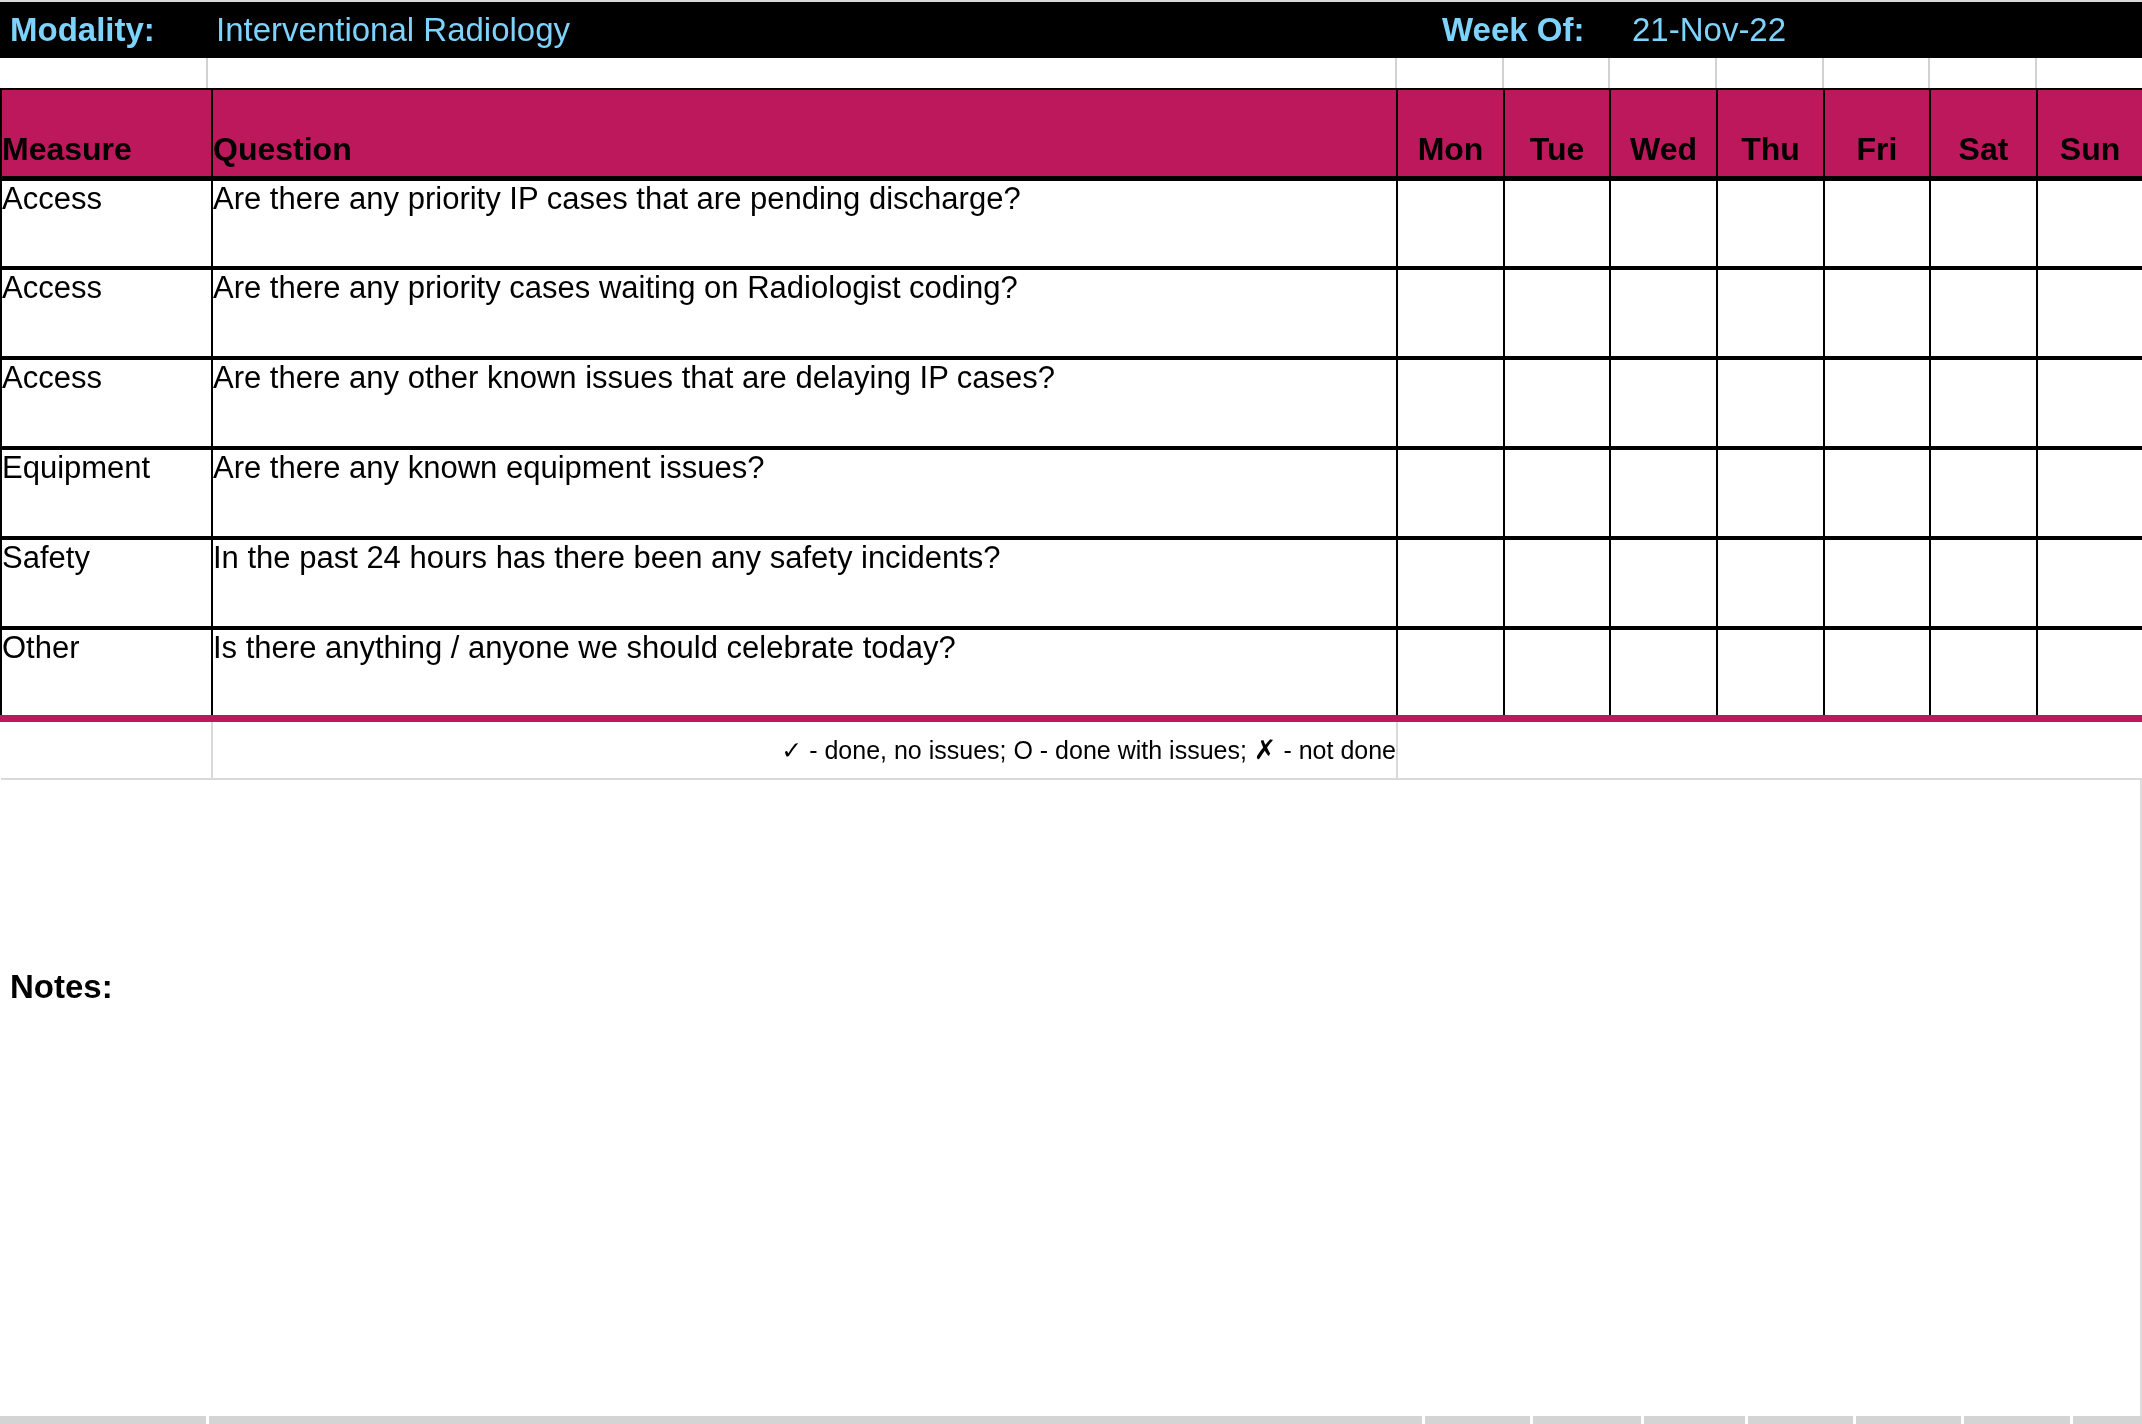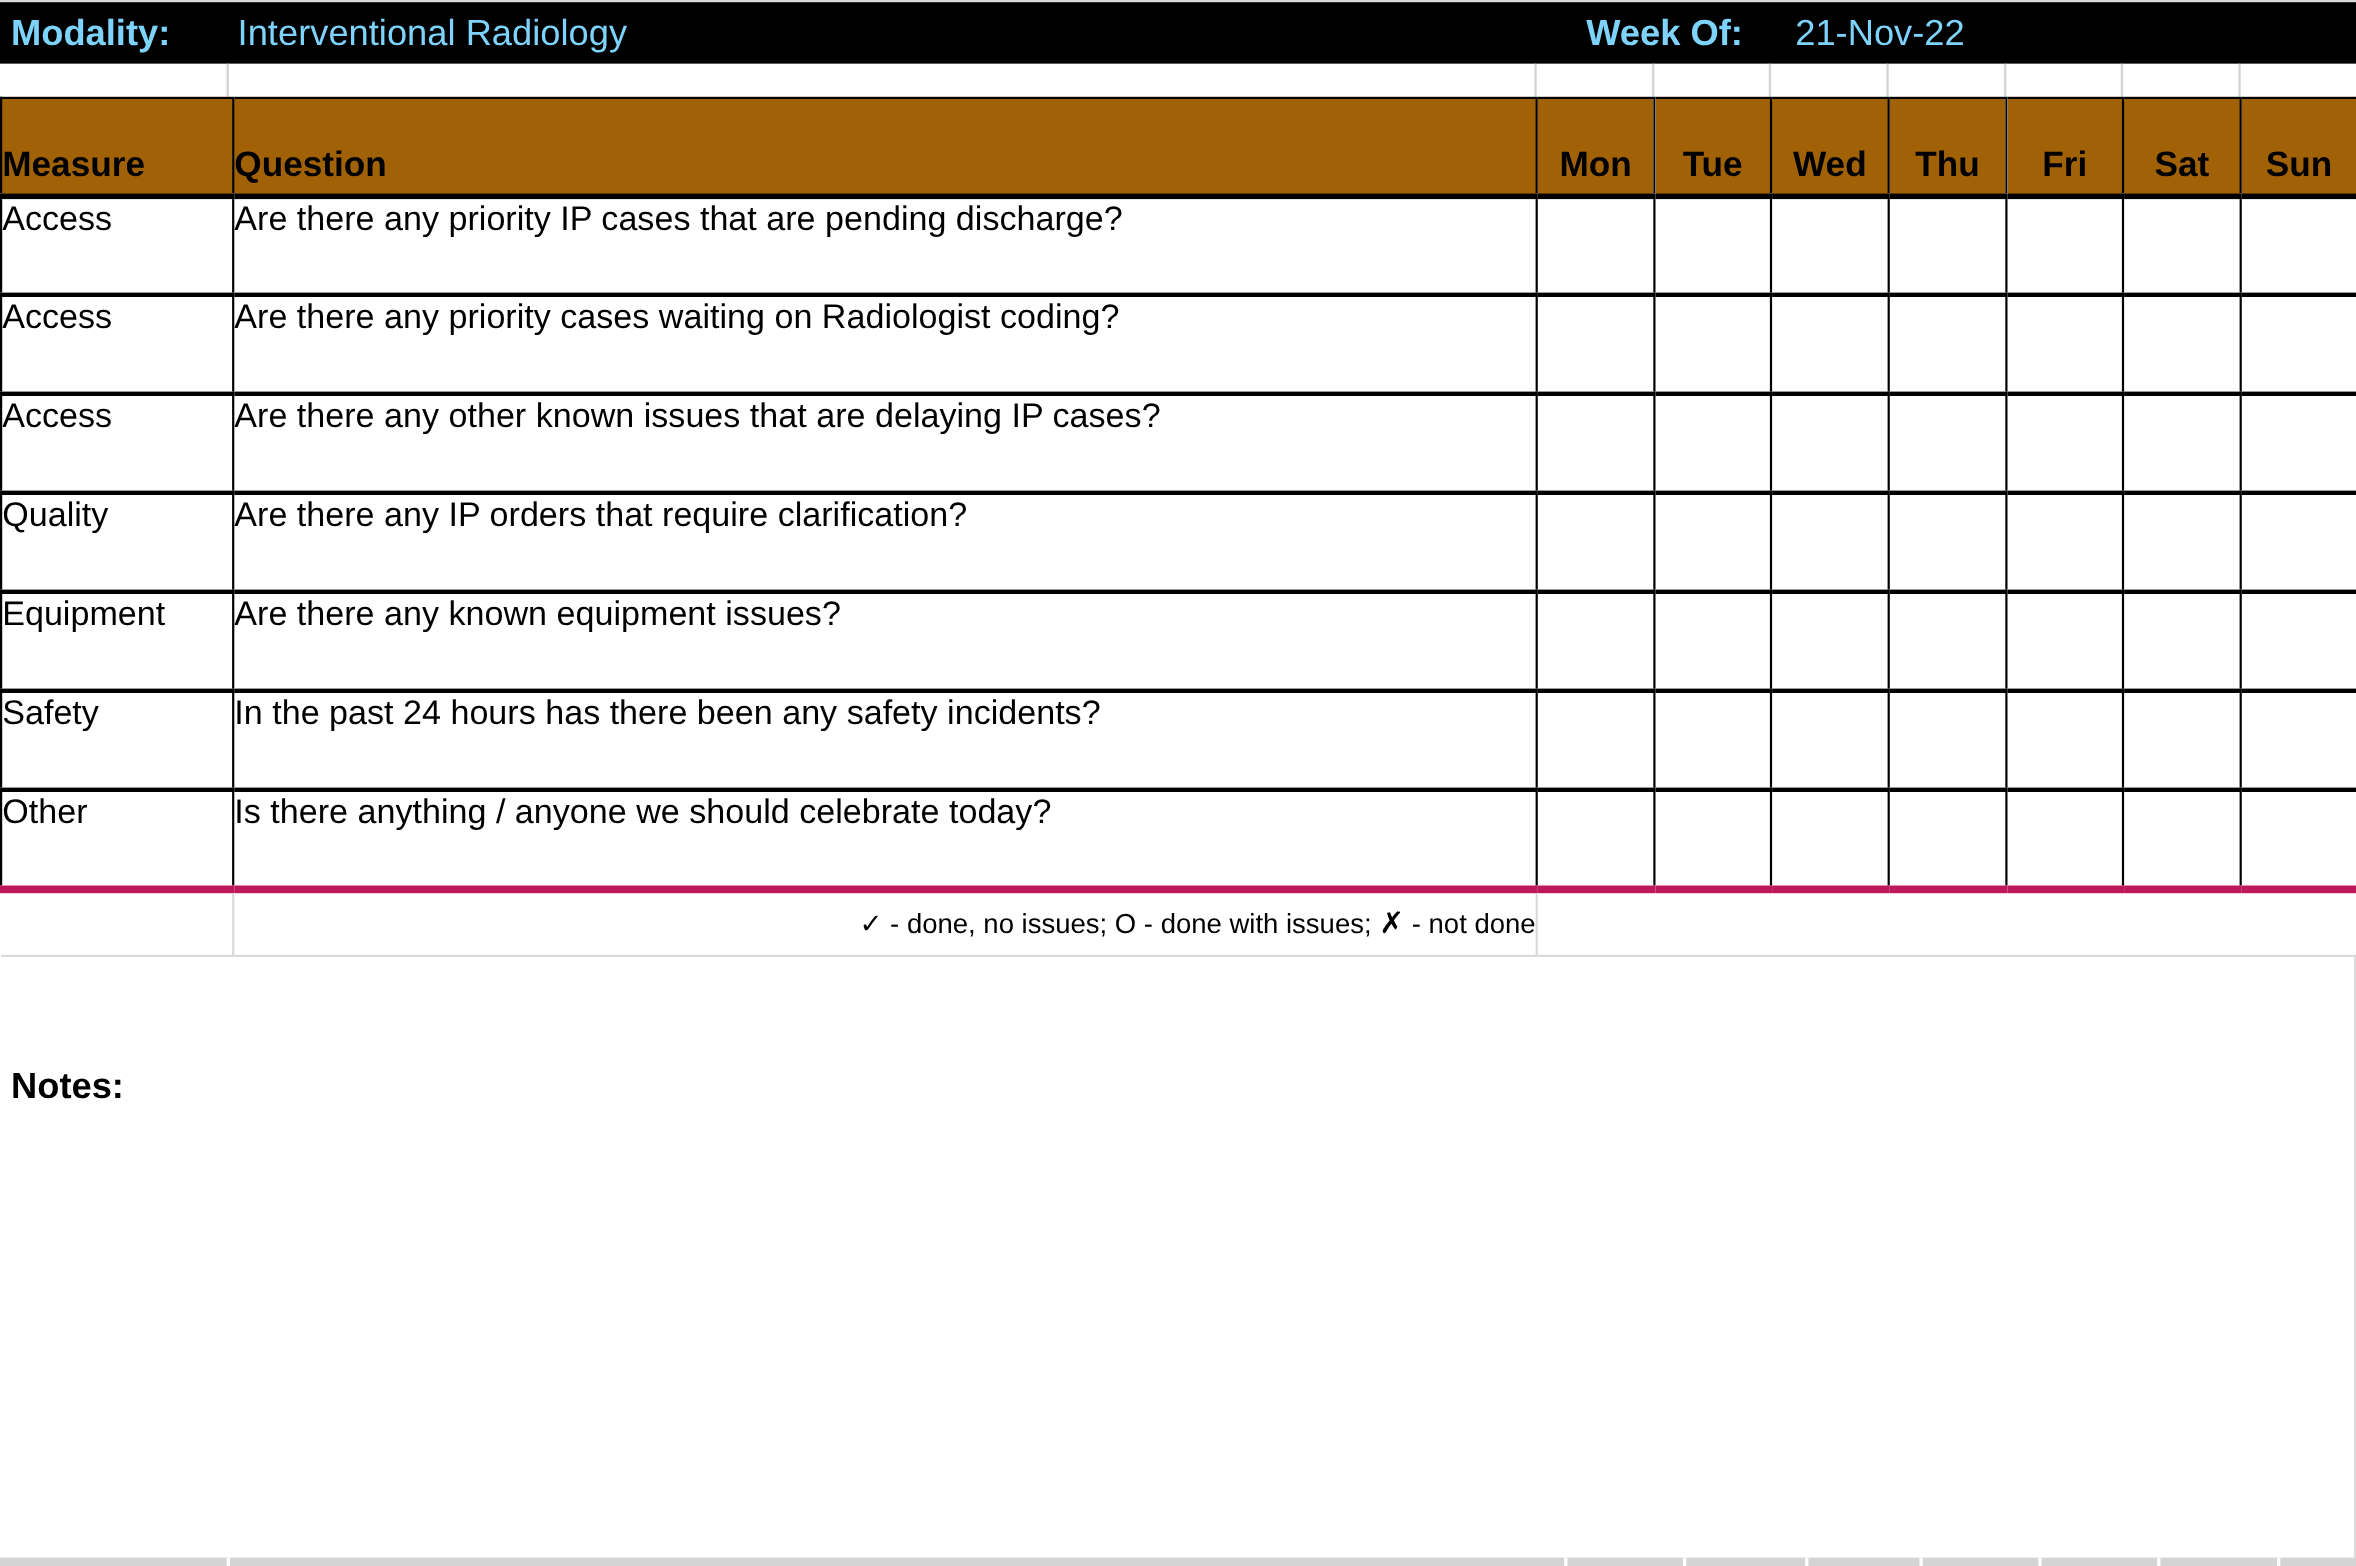"Measure" tr.header-row th { background: #a16207 -> #be185d }
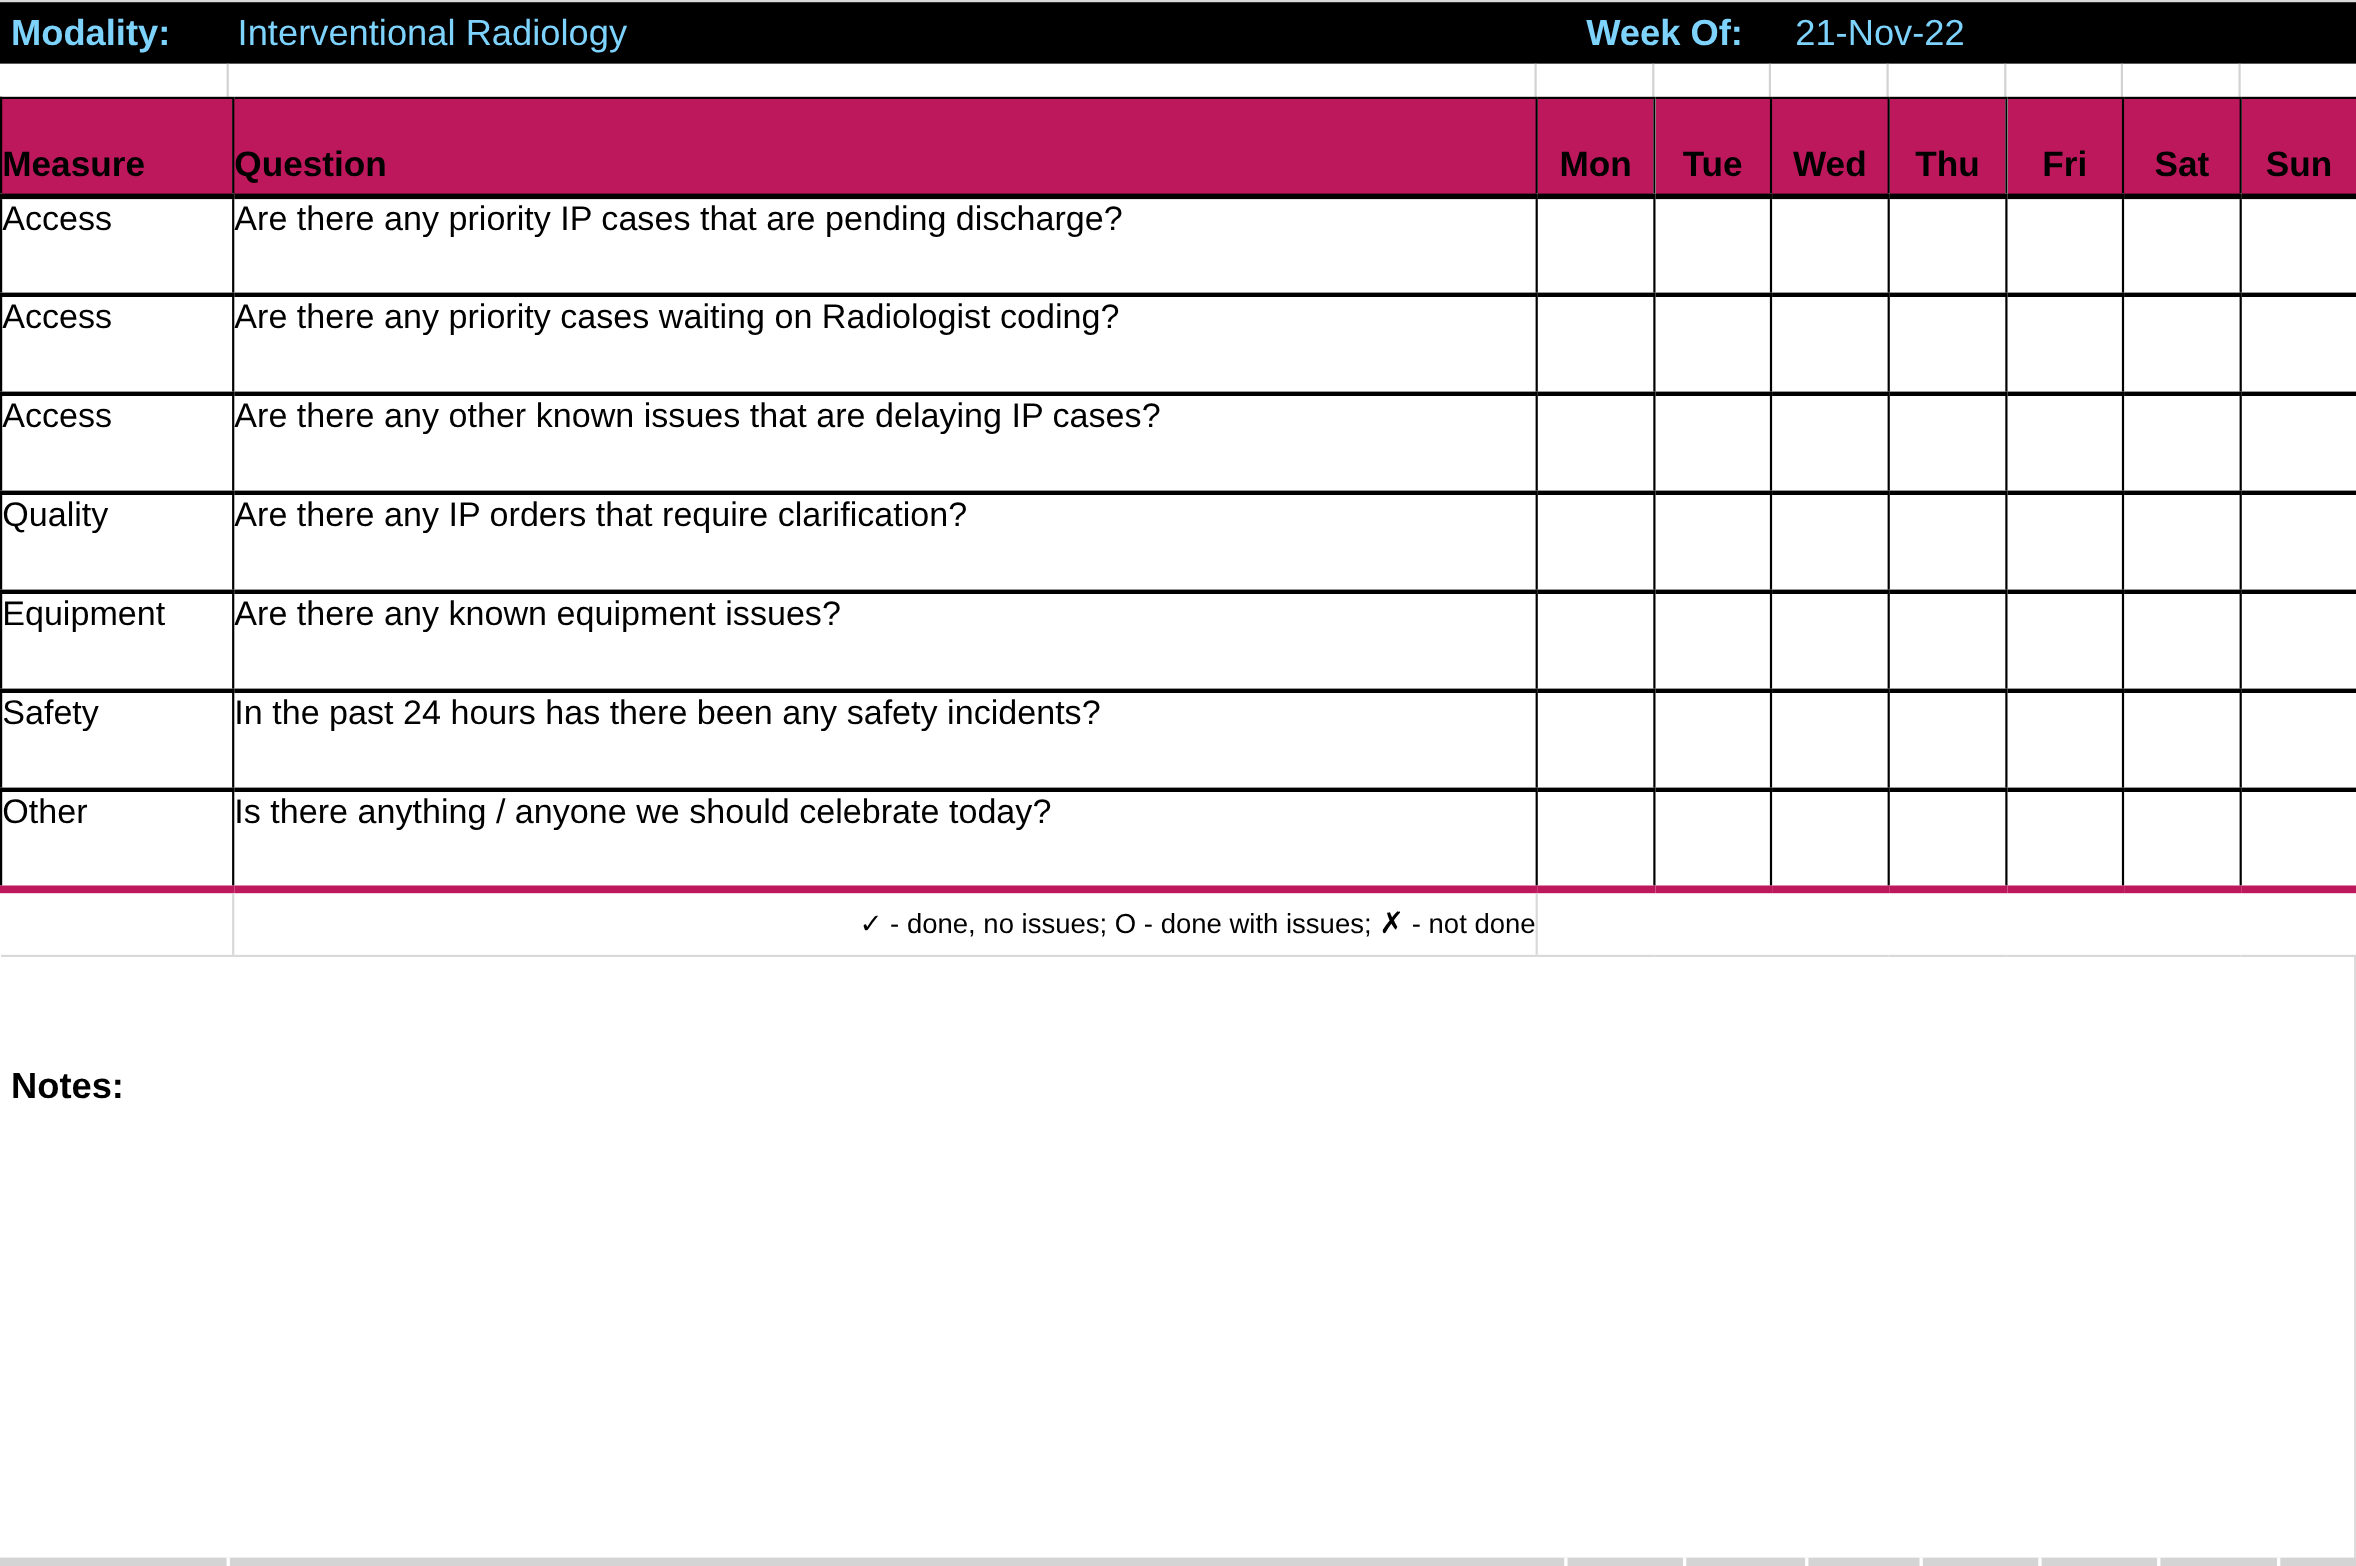"Quality" tr { html: <tr> <td>Quality</td> <td>Are there any IP orders that require clarification?</td> <td></td> <td></td> <td></td> <td></td> <td></td> <td></td> <td></td> </tr> -> none }
